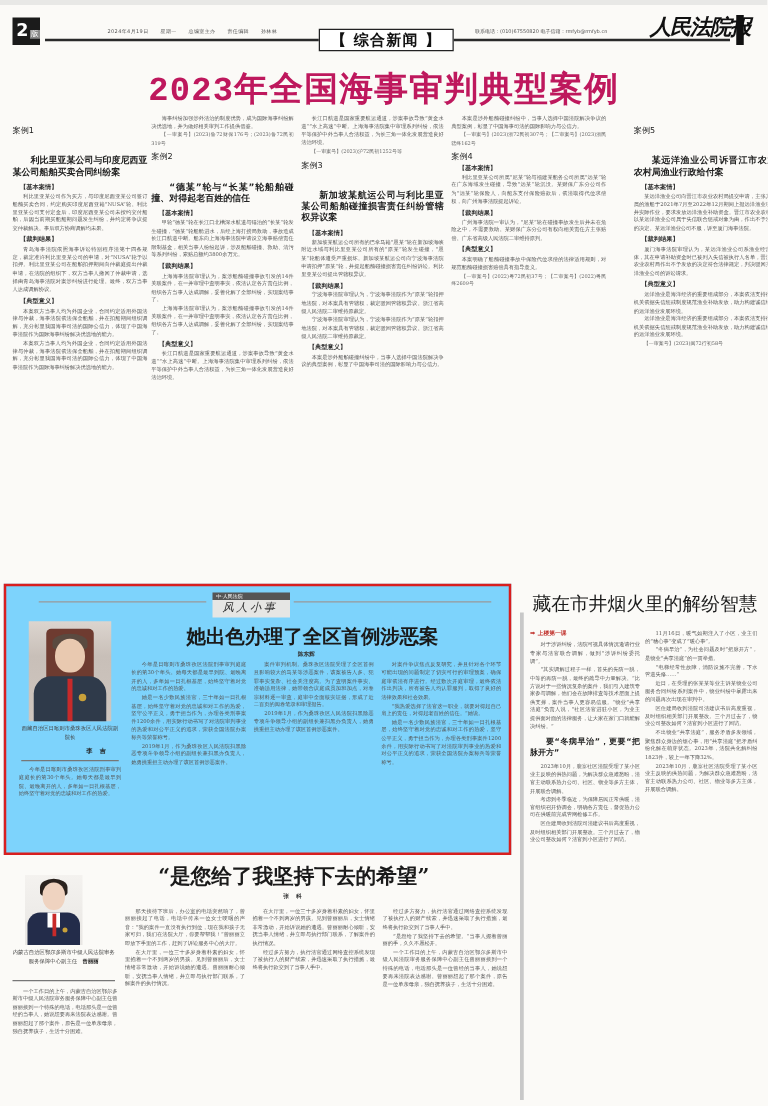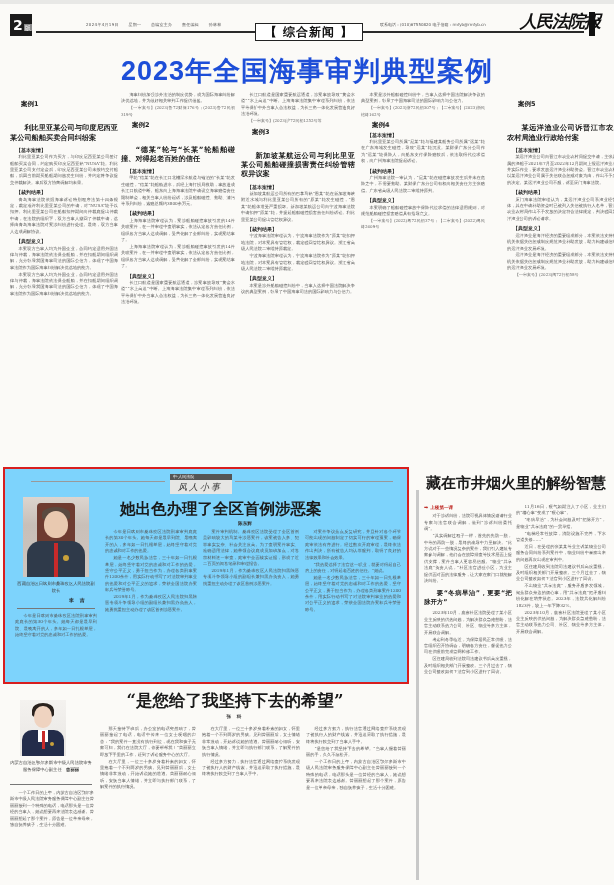"2023年全国海事审判典型案例" .main-title { color: #1d4ed8 -> #be185d; font-family: Liberation Sans, sans-serif -> Liberation Mono, monospace }
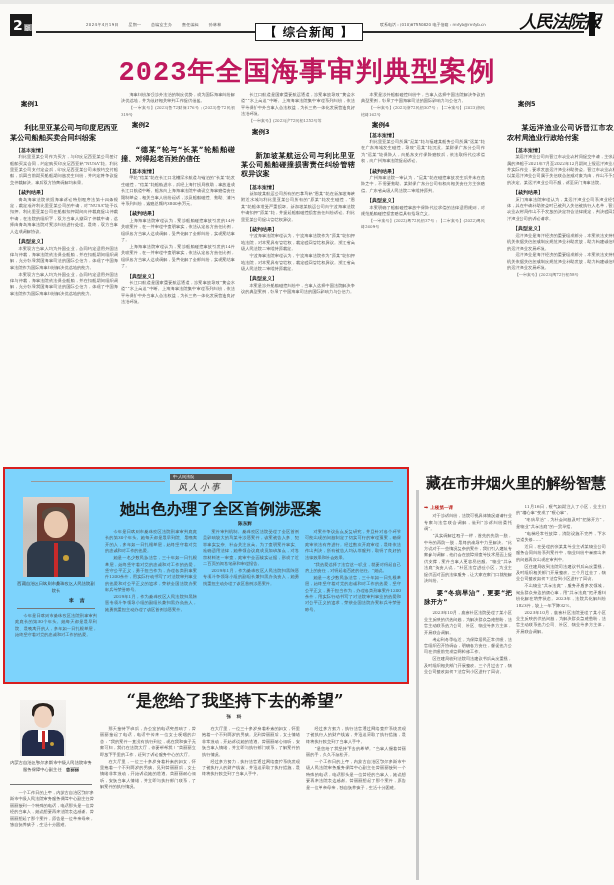"案例1" .case-label { font-weight: bold -> normal; margin: 4px 11px 2px -> 4px 0 2px }
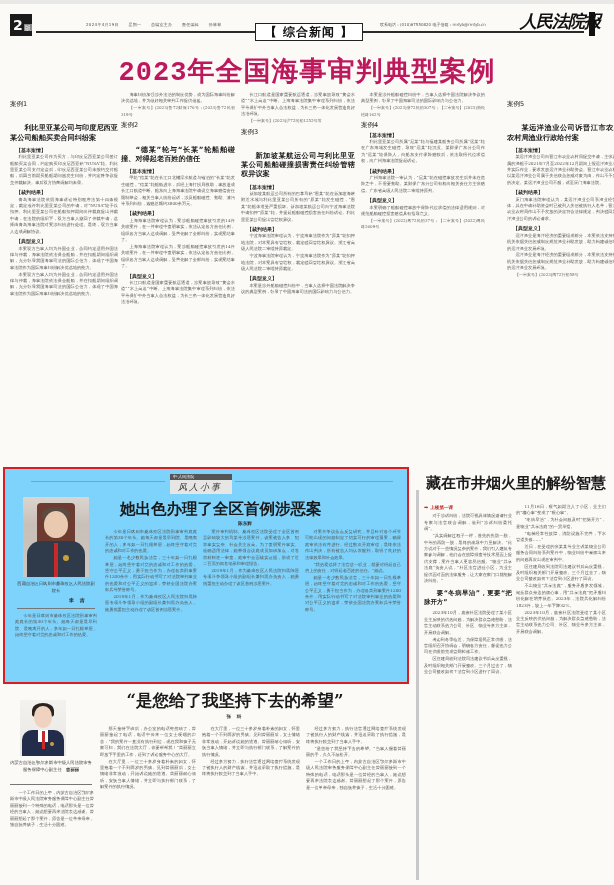"藏在市井烟火里的解纷智慧" .r-title { font-weight: bold -> normal }
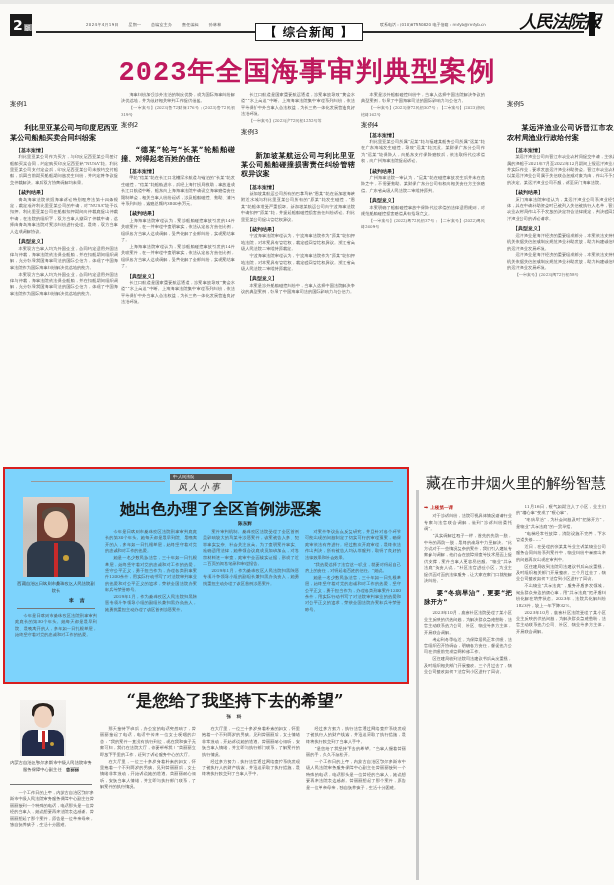"她出色办理了全区首例涉恶案" .feature-title { text-align: none -> center }
